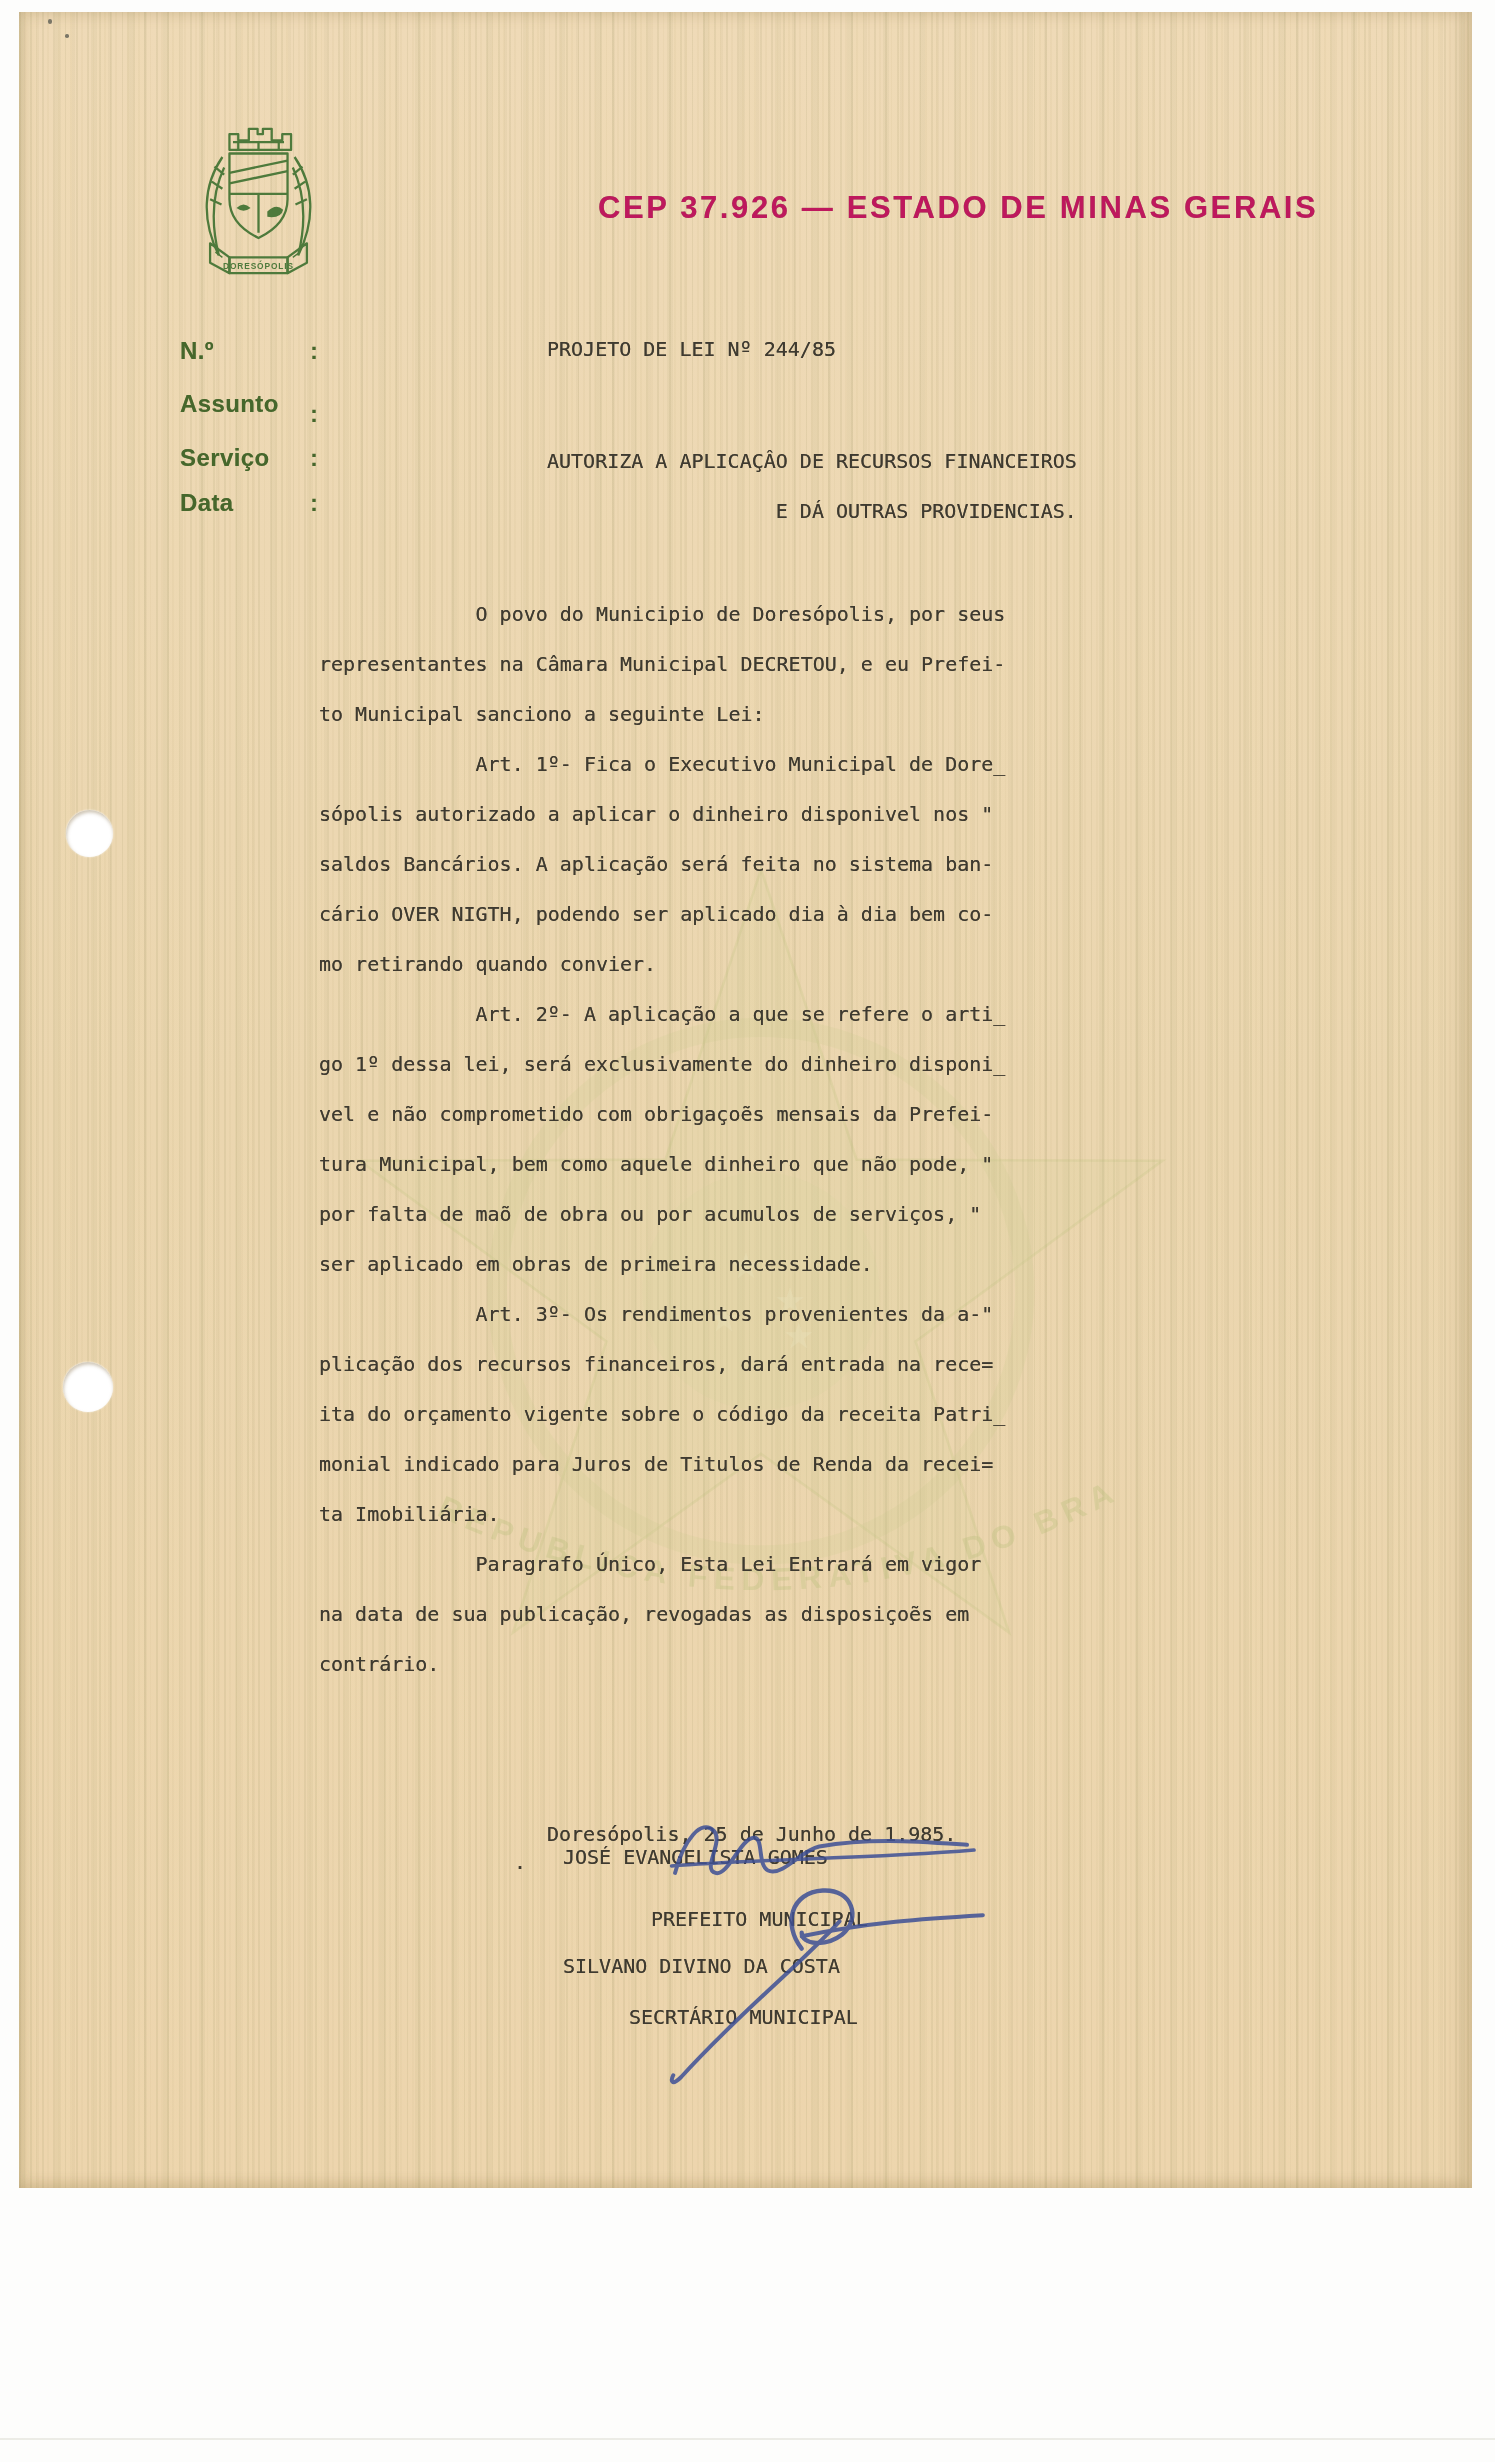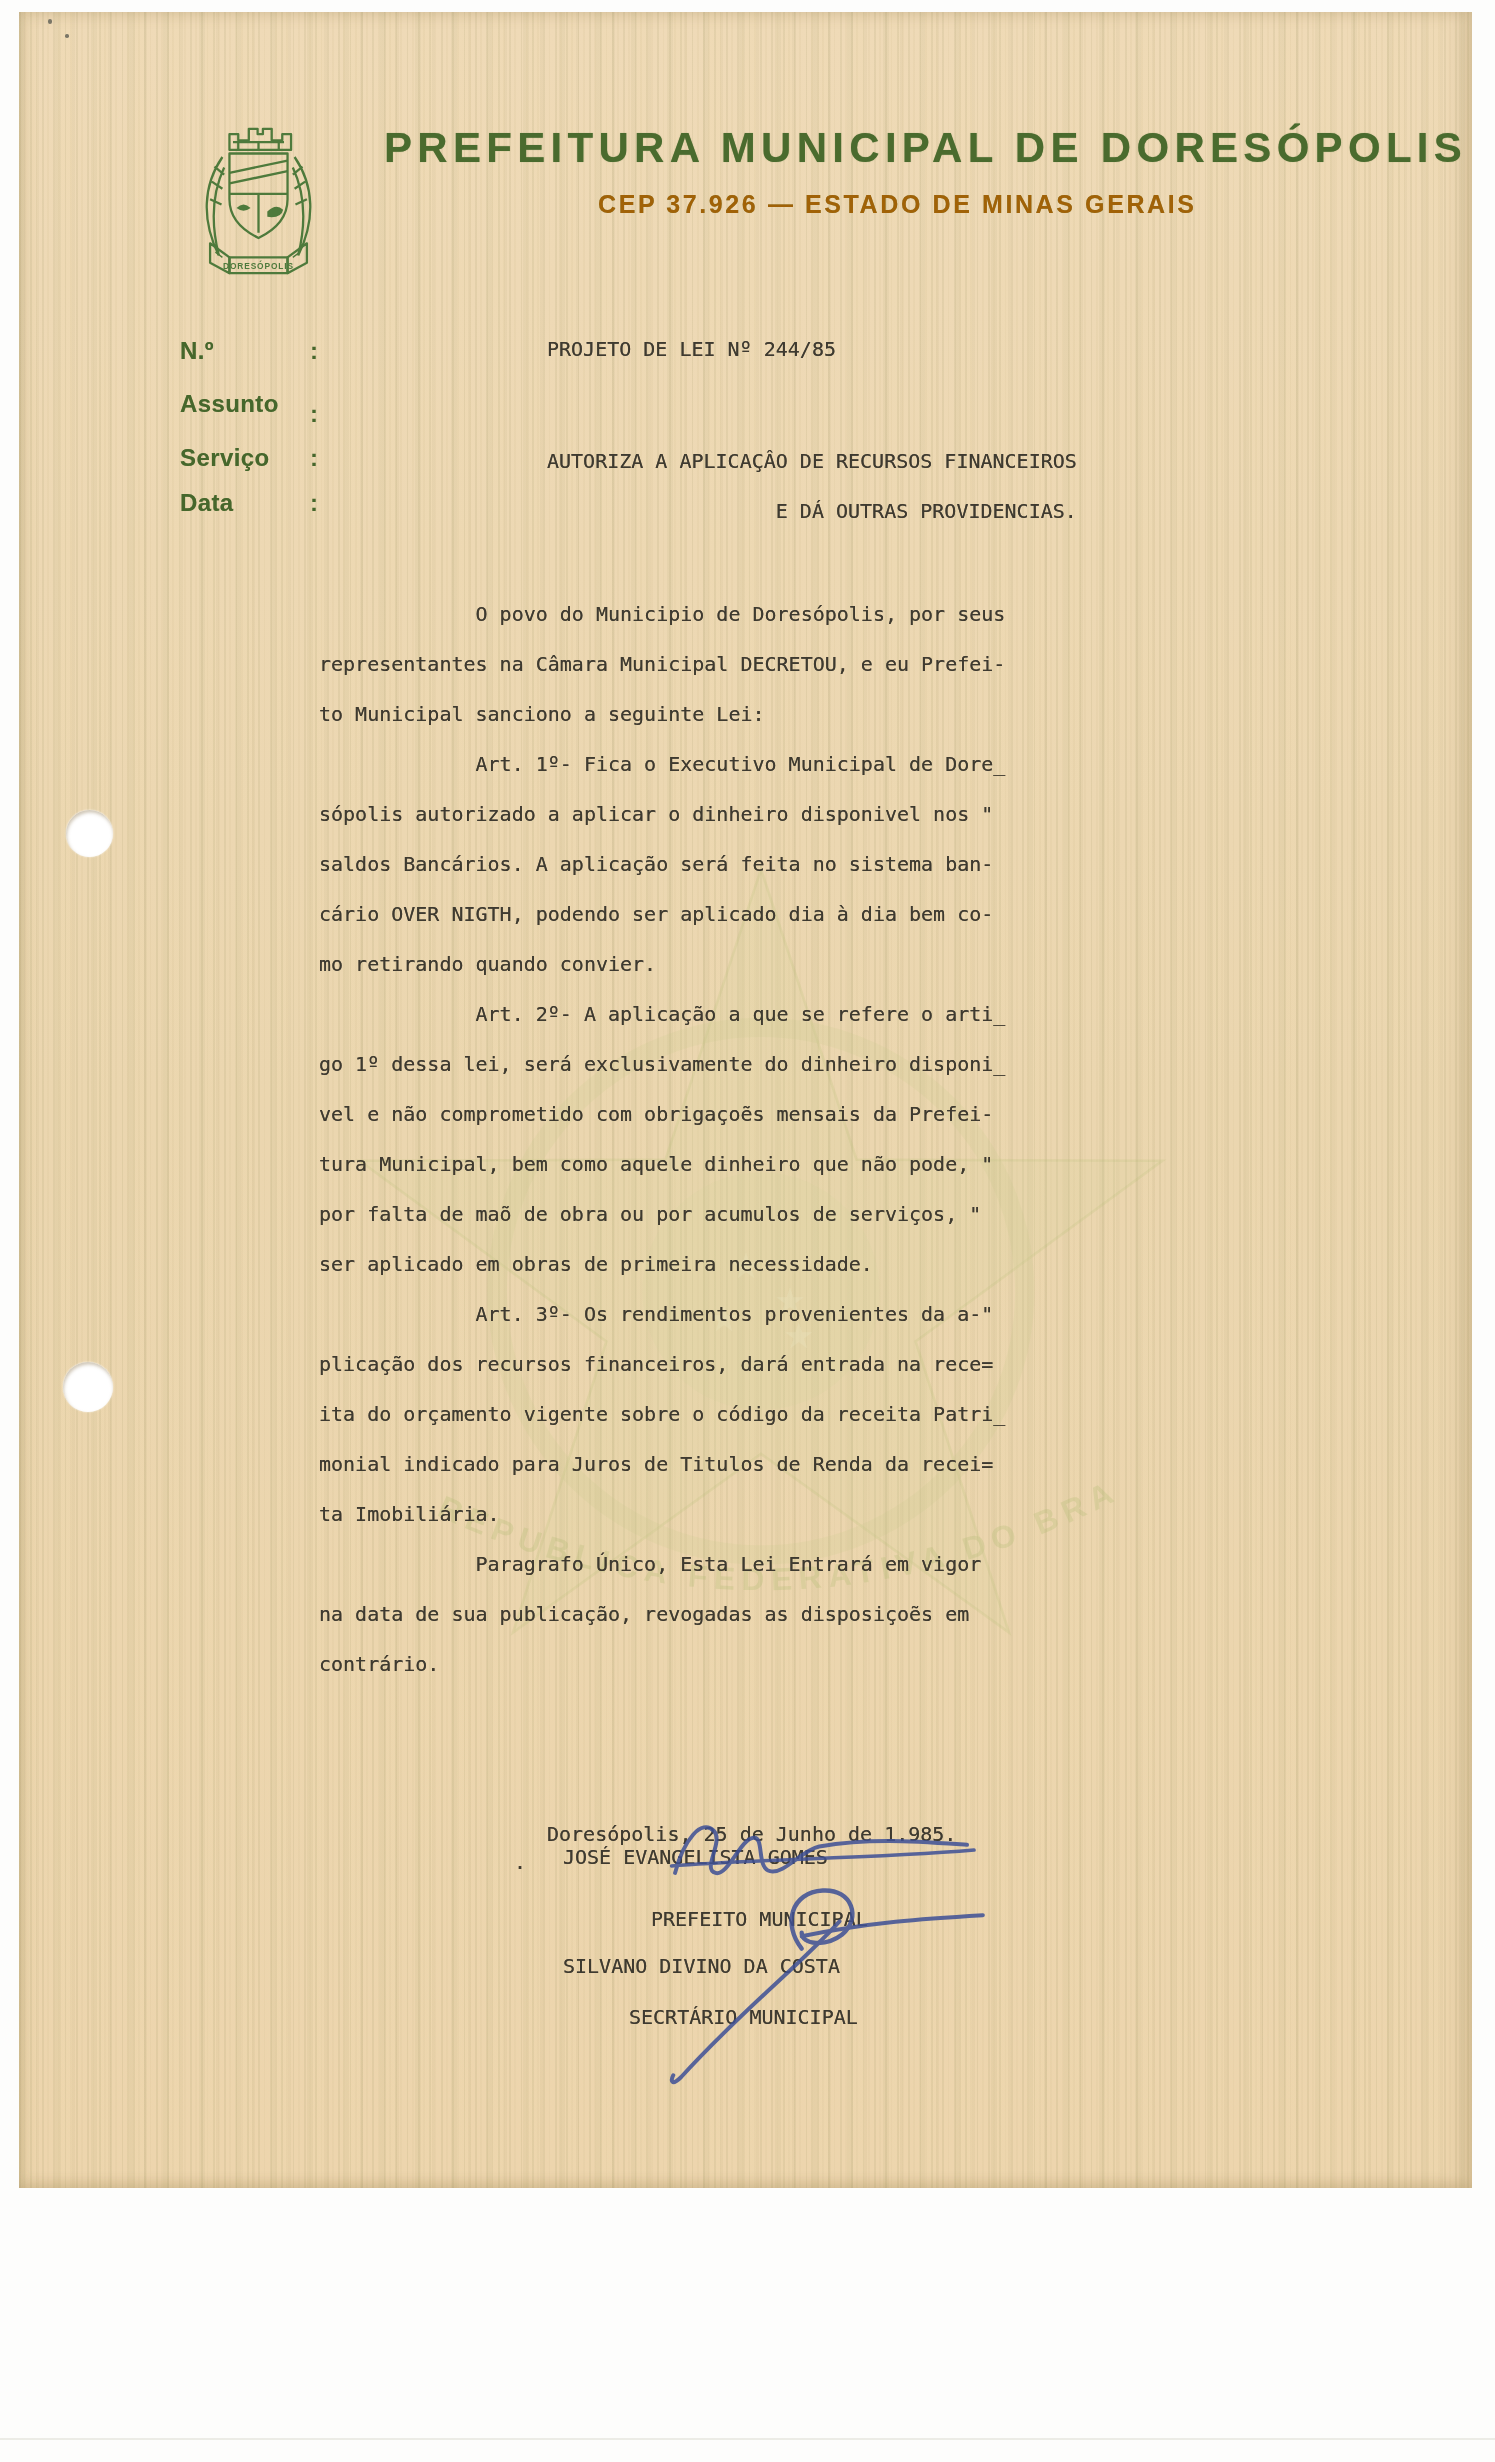"PREFEITURA MUNICIPAL DE DORESÓPOLIS" div.hdr-title { html: <div>PREFEITURA MUNICIPAL DE DORESÓPOLIS</div> -> none }
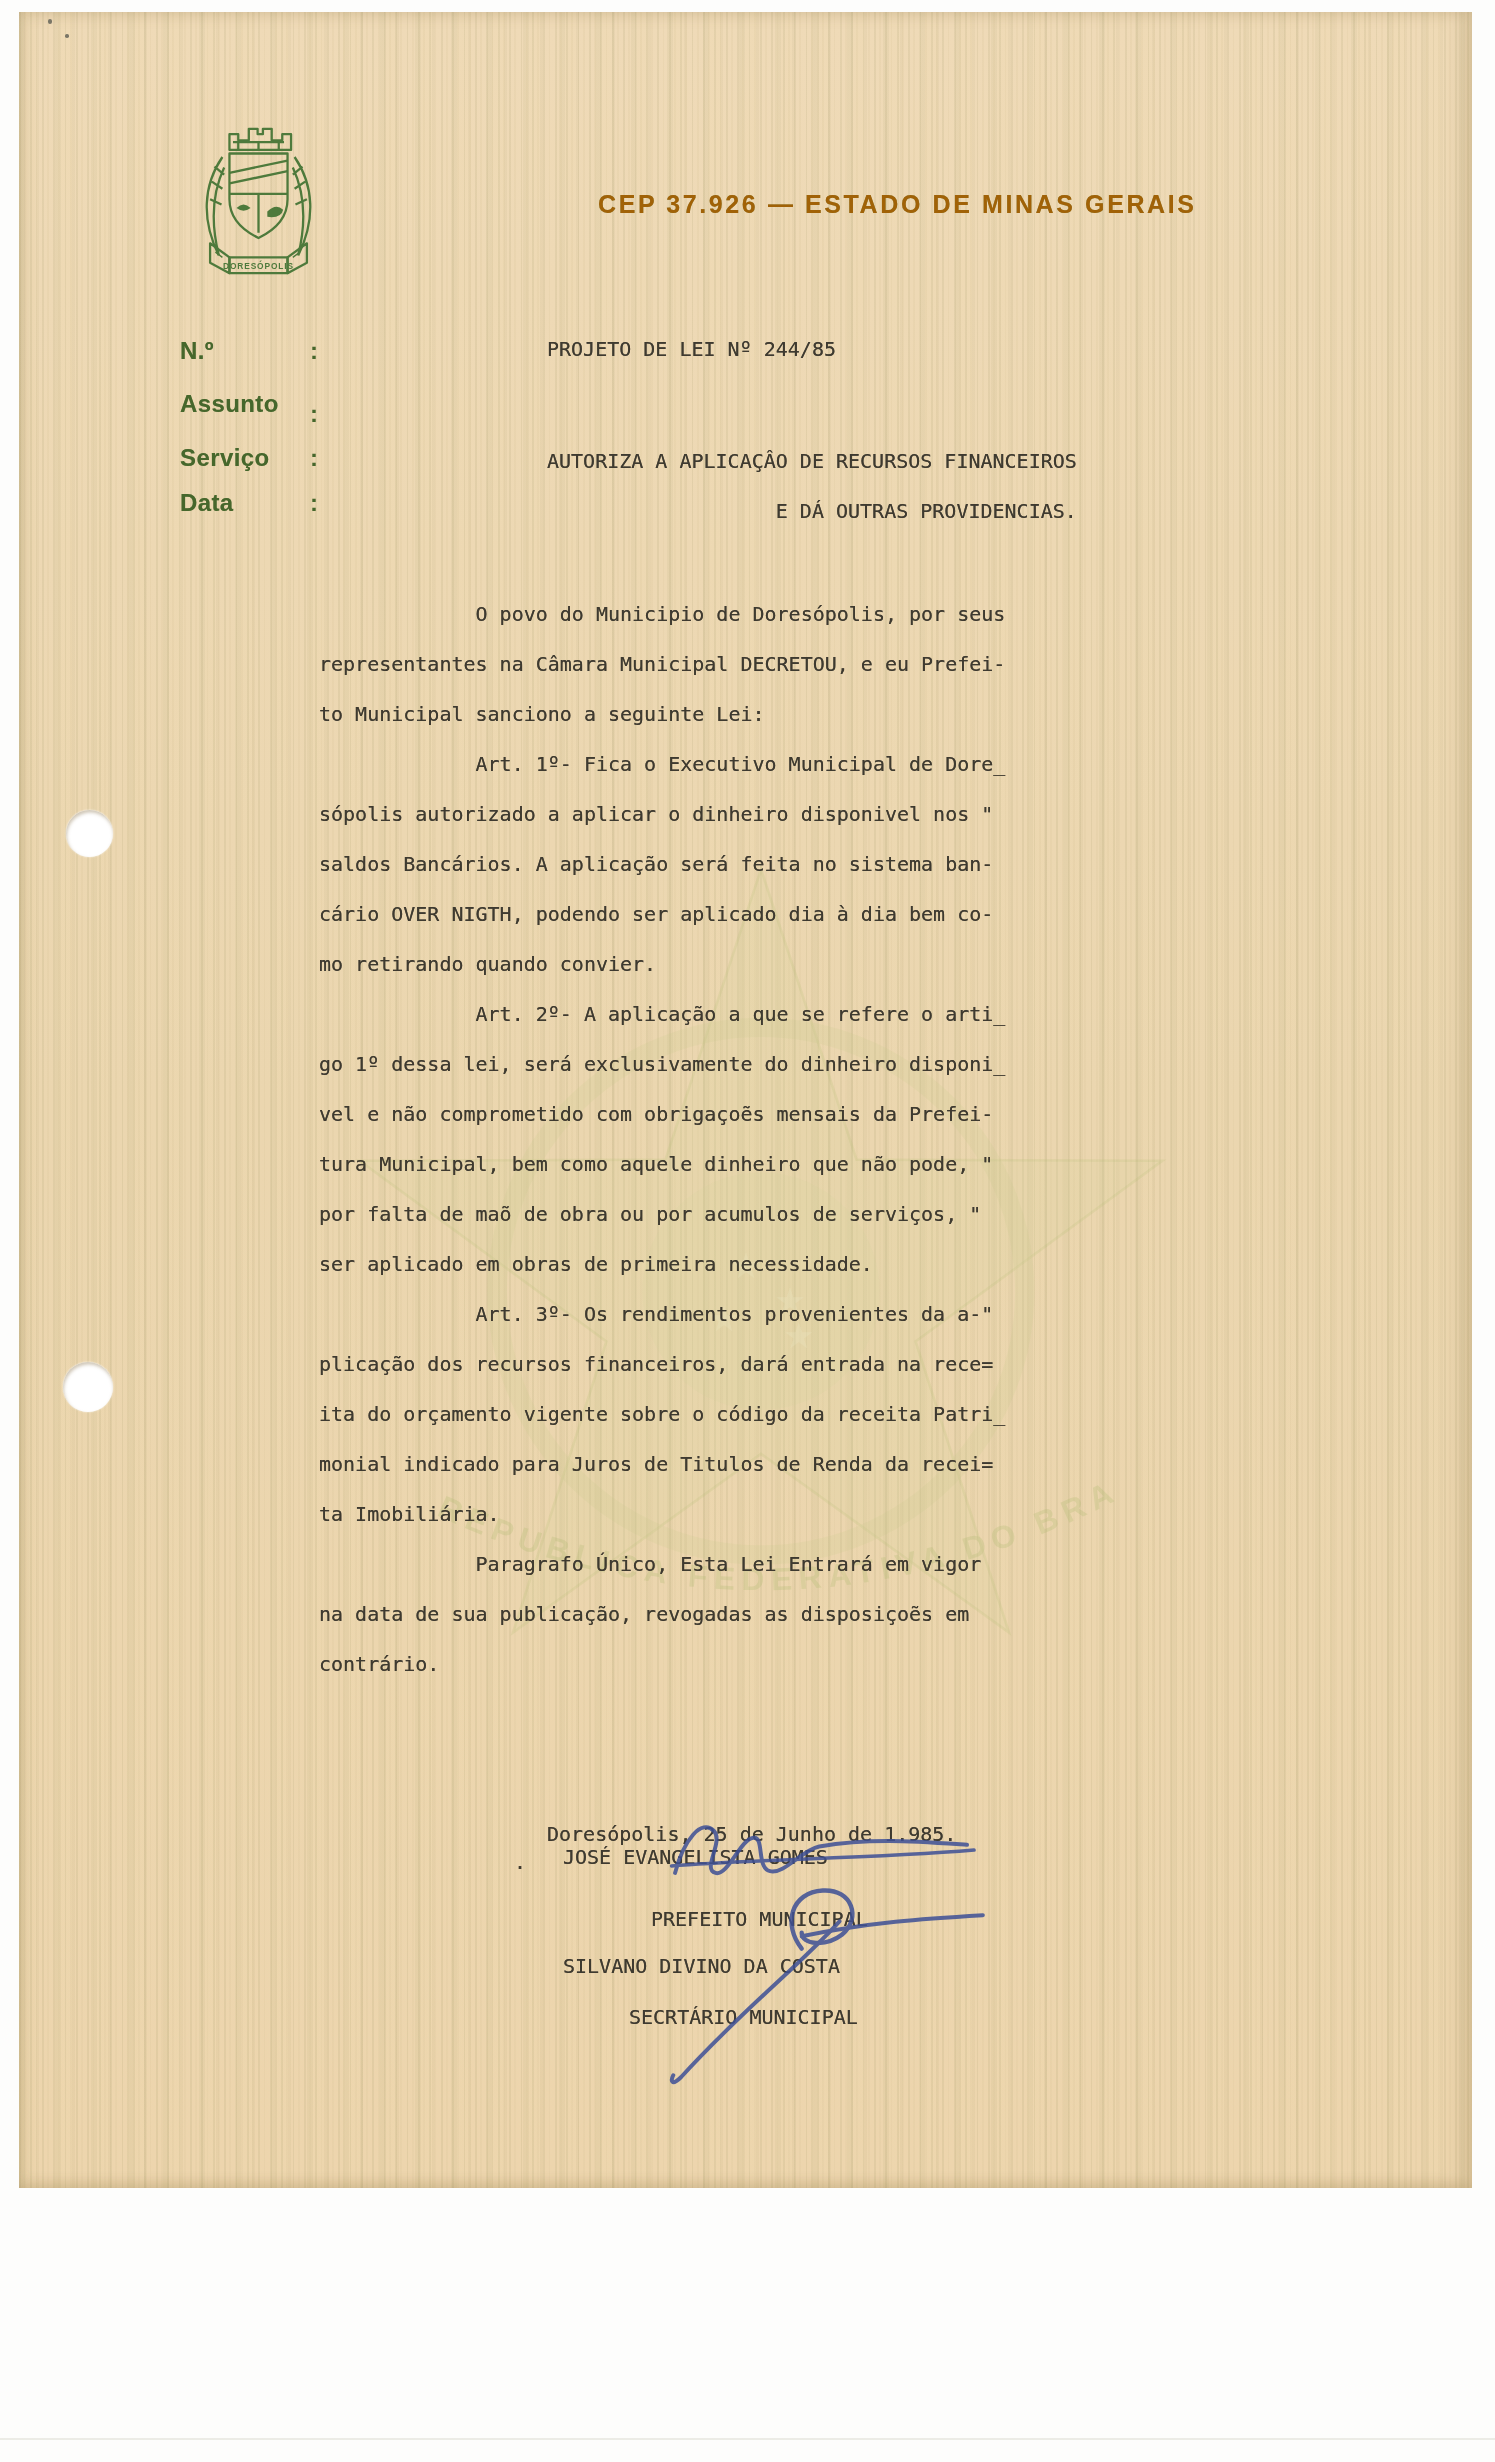"CEP 37.926 — ESTADO DE" .hdr-sub { color: #a16207 -> #be185d; font-size: 25px -> 31px }
